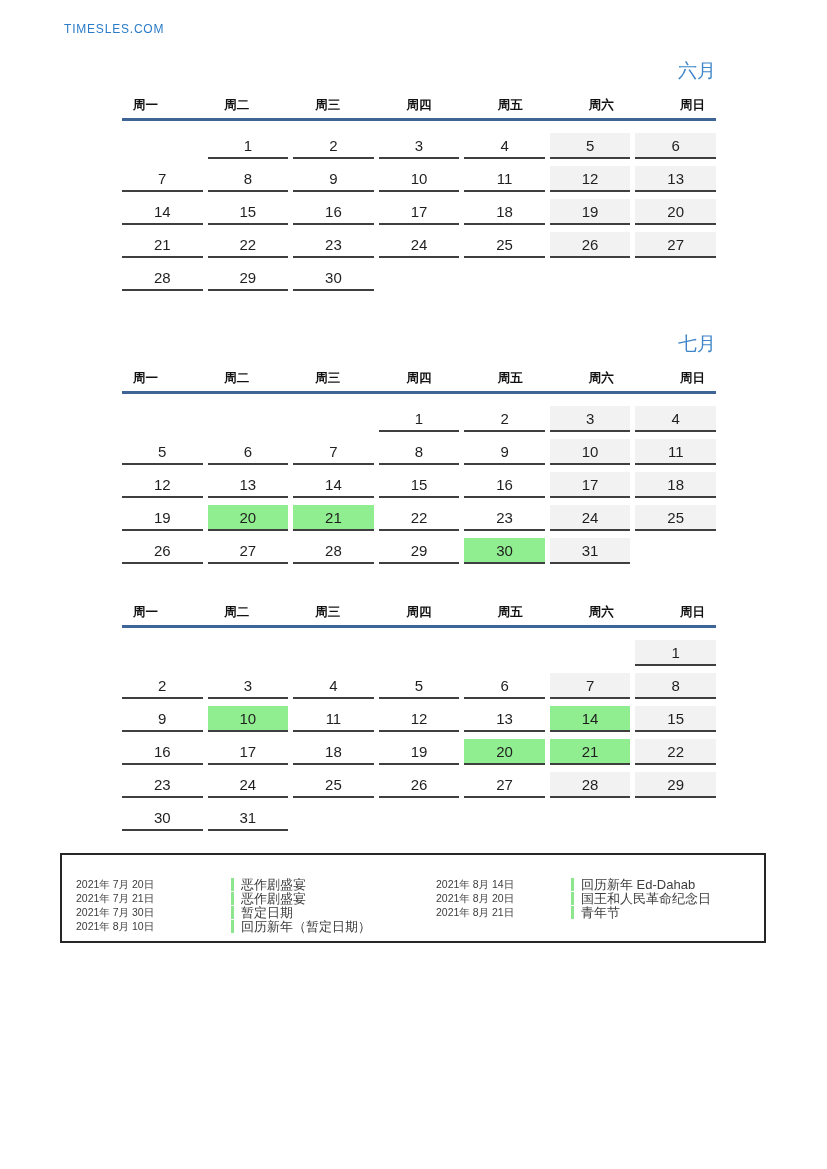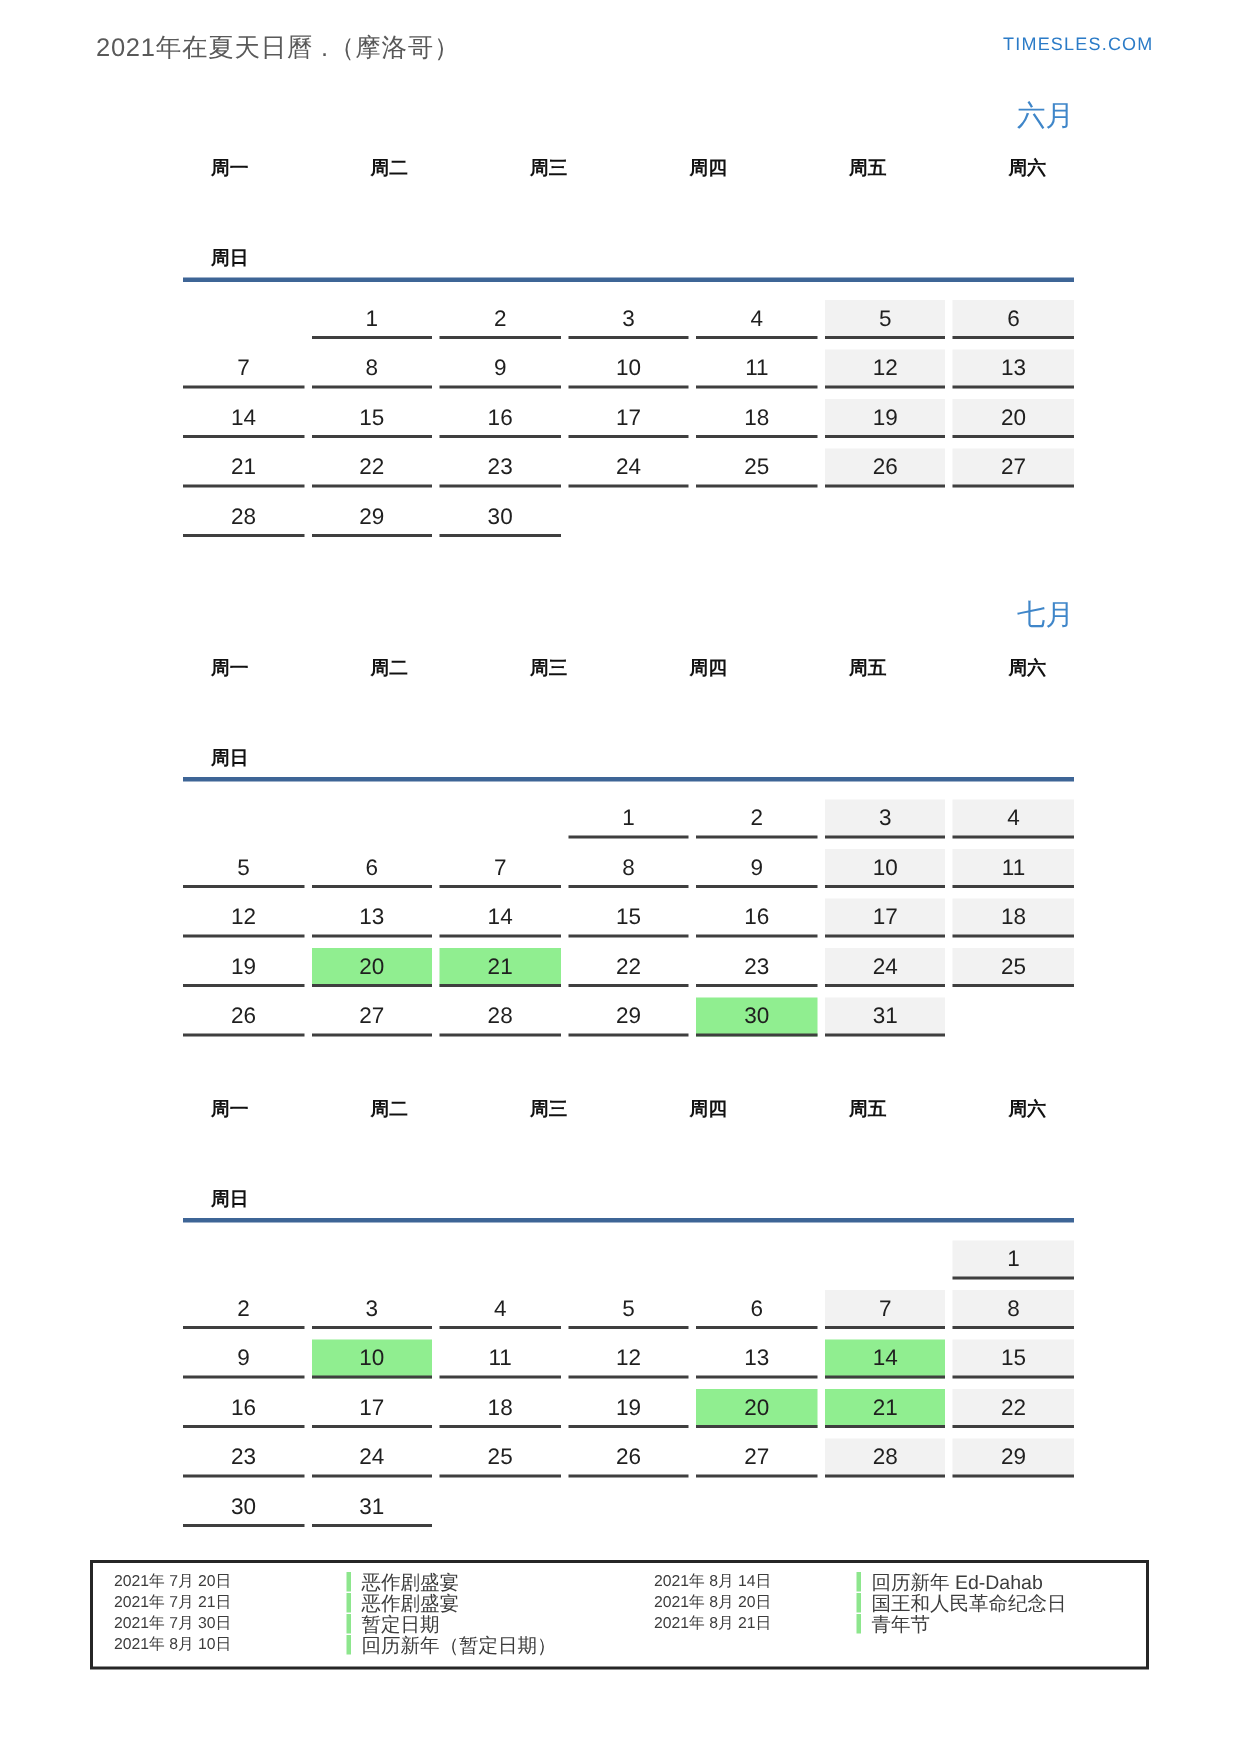"2021年在夏天日曆 .（摩洛哥）" div.page-title { html: <div>2021年在夏天日曆 .（摩洛哥）</div> -> none }
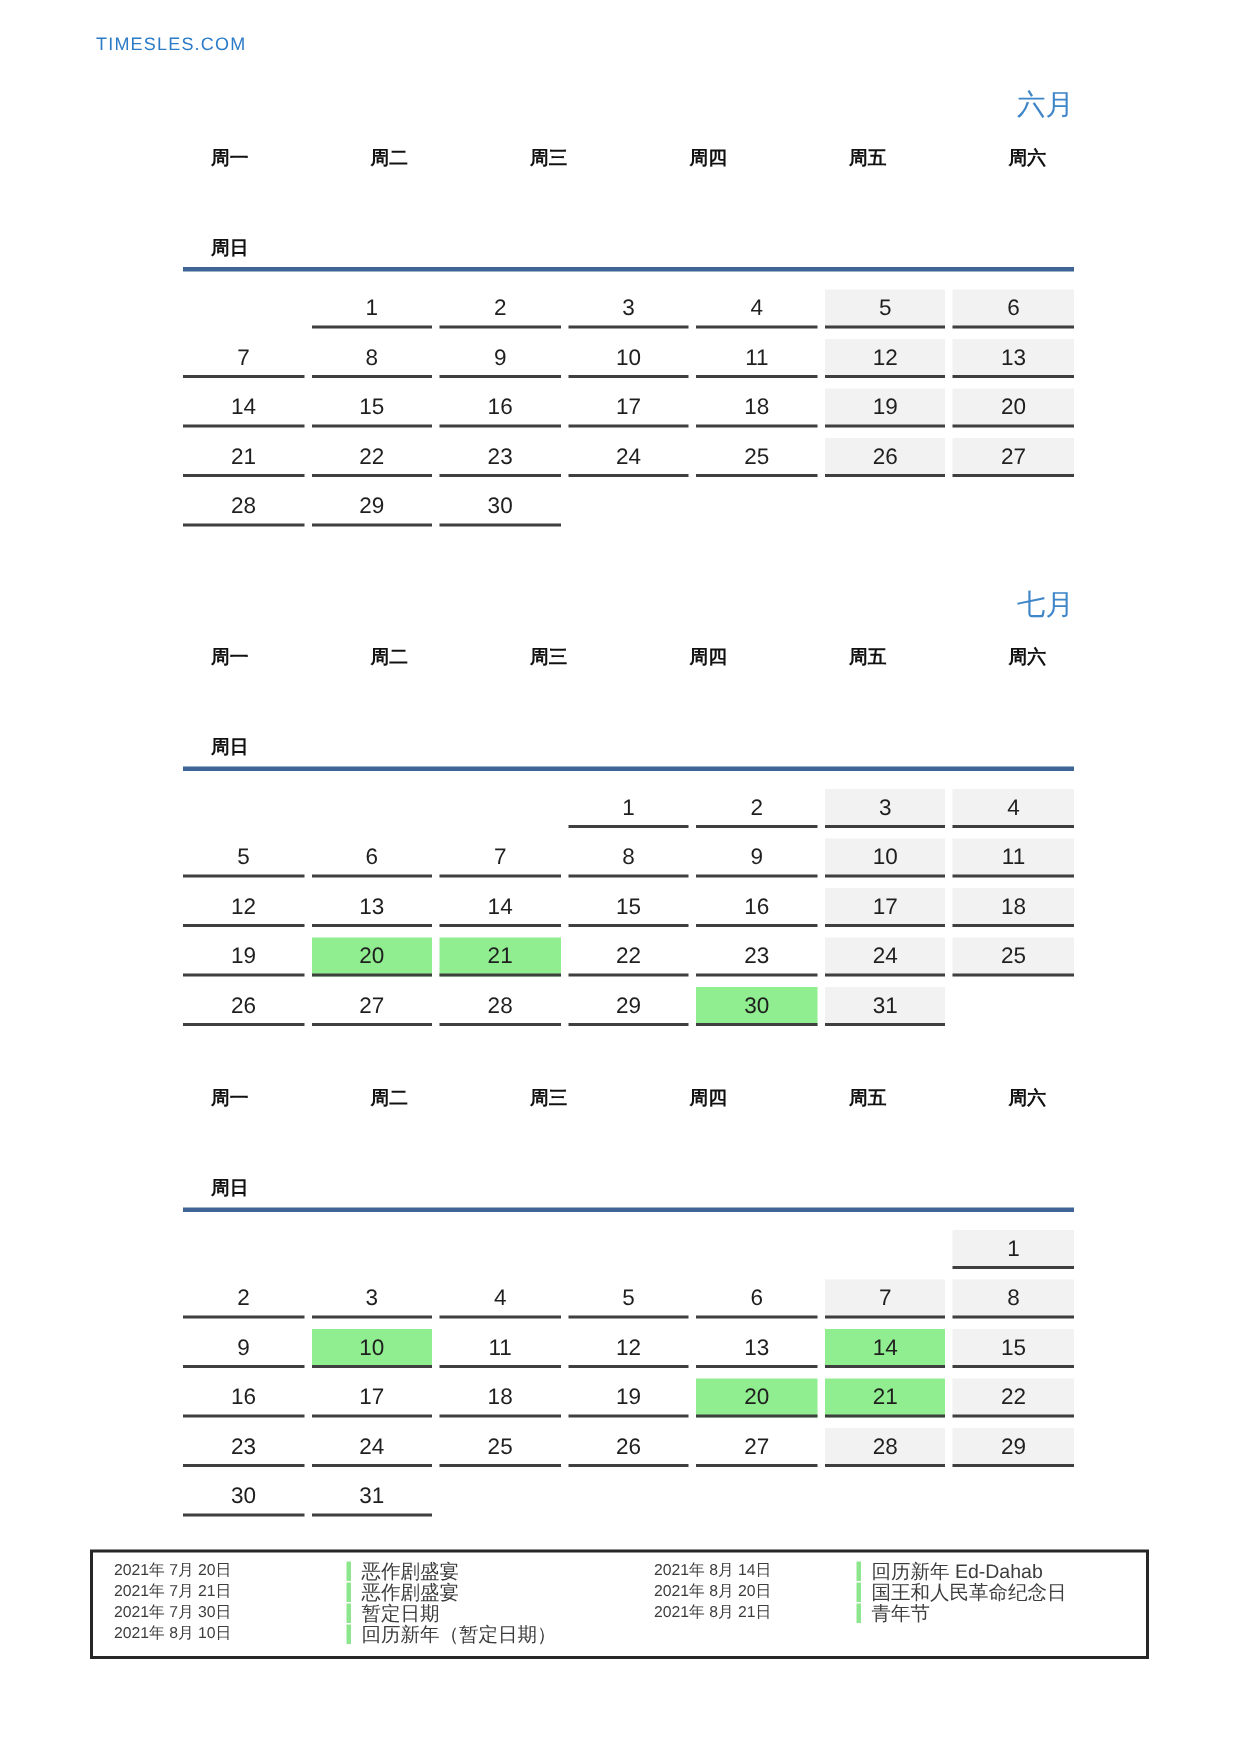"周一" .wrow { grid-template-columns: repeat(6,1fr) -> repeat(7,1fr) }
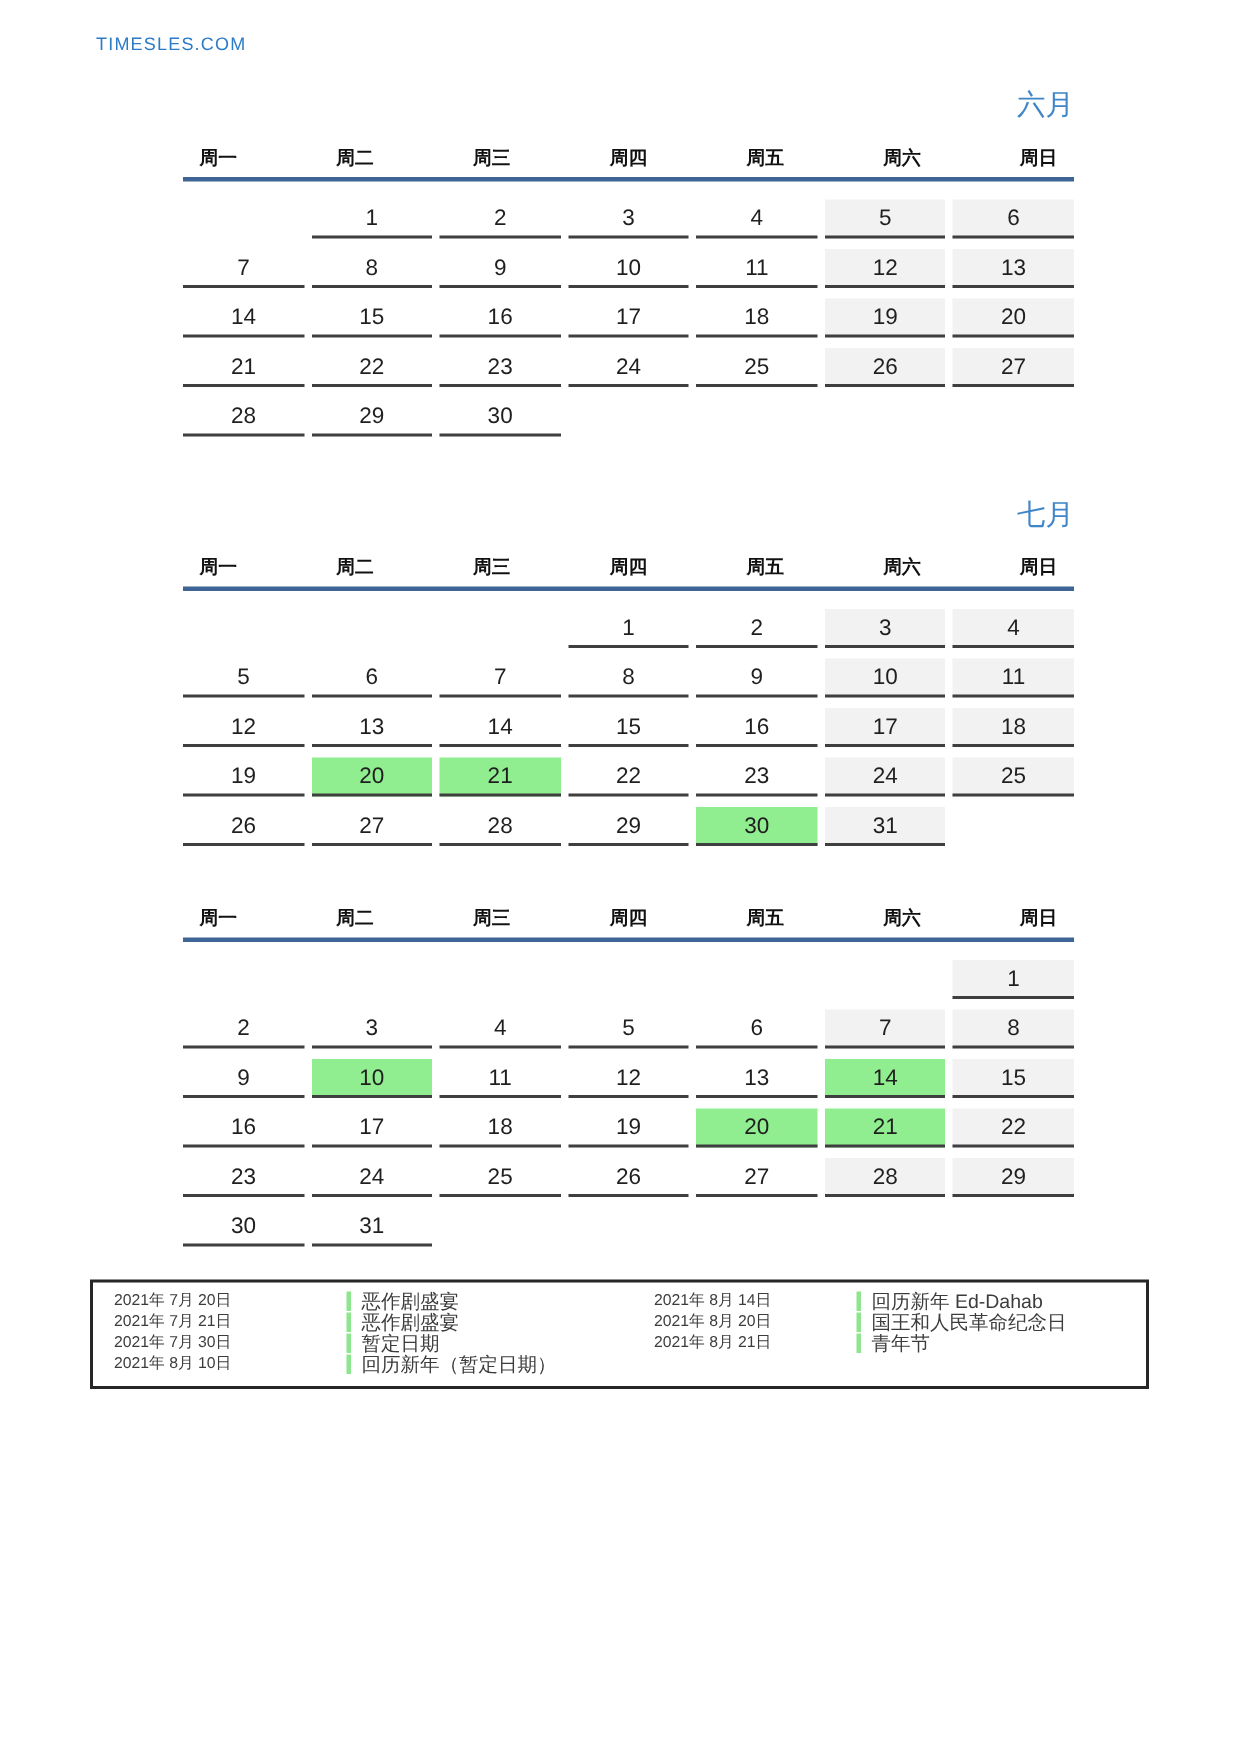"2021年 7月 20日" .legend-box { padding: 6px 0 8px 14px -> 23px 0 8px 14px }
